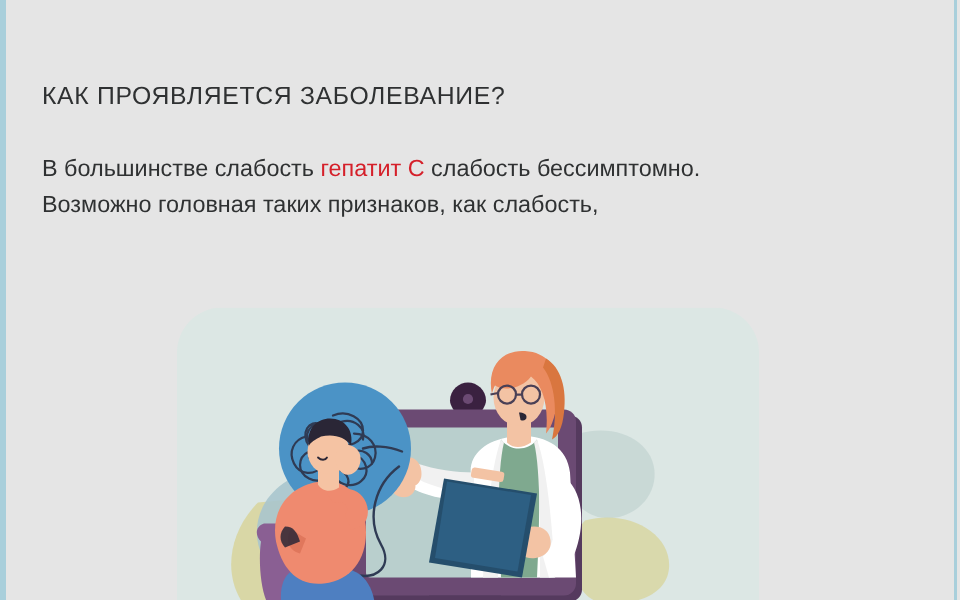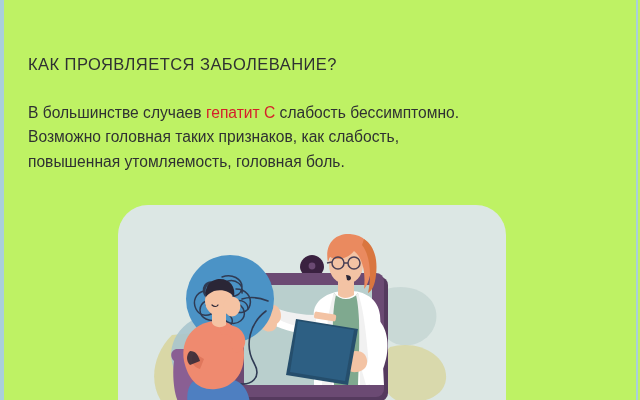"КАК ПРОЯВЛЯЕТСЯ ЗАБОЛЕВАНИЕ?" #slide { background: #bef264 -> #e5e5e5 }
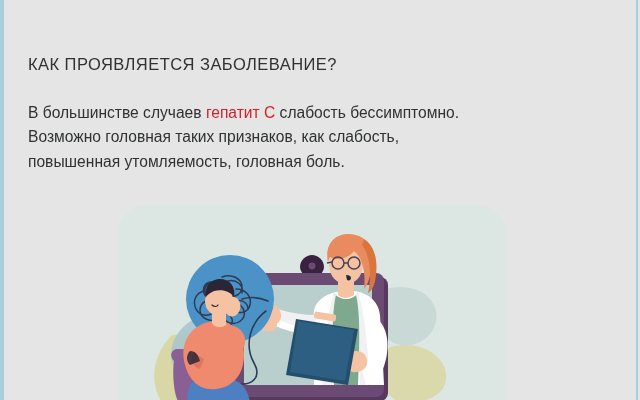"В большинстве случаев" span { text: случаев -> слабость }
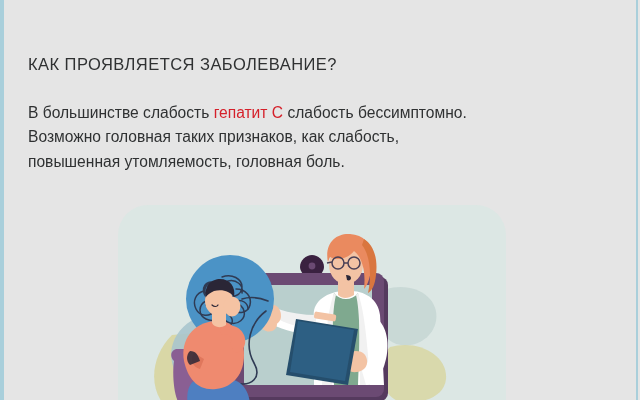"повышенная утомляемость, головная боль." span.line { html: <span>повышенная утомляемость, головная боль.</span> -> none }
